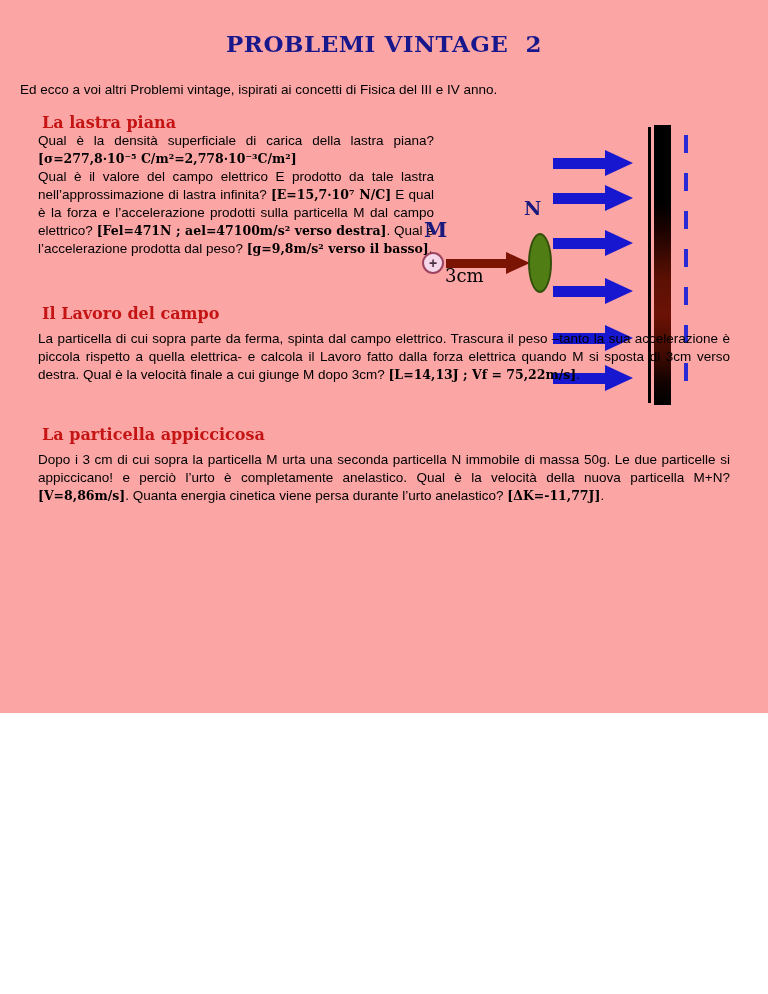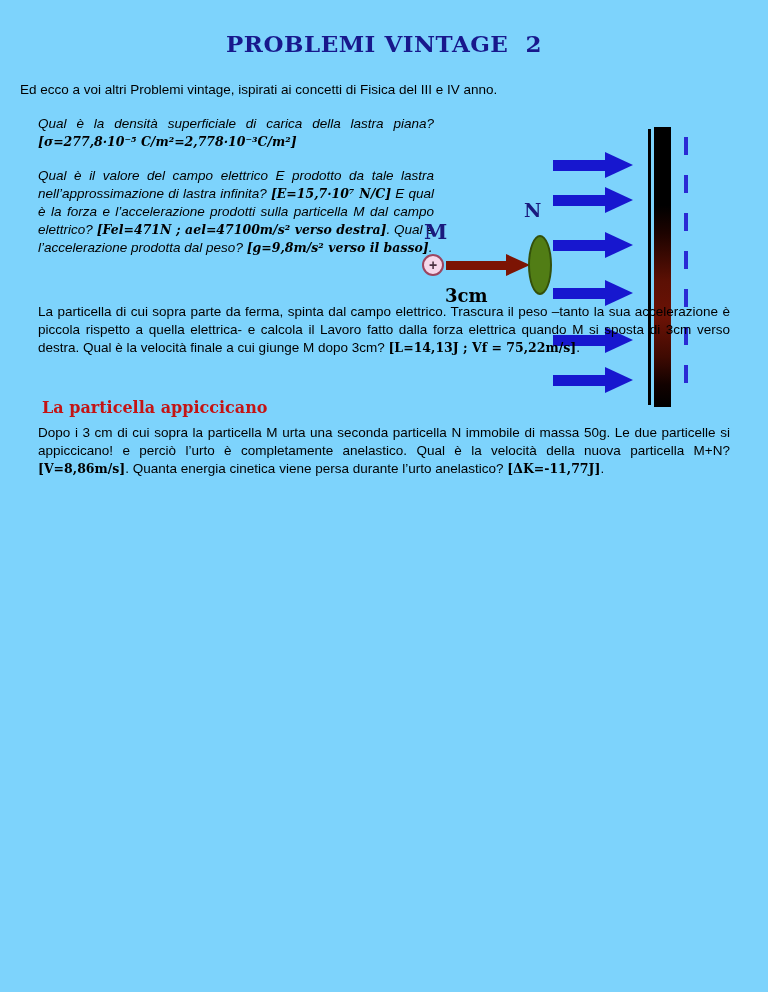"PROBLEMI VINTAGE 2" .page { background: #7dd3fc -> #fca5a5; height: 992px -> 713px }
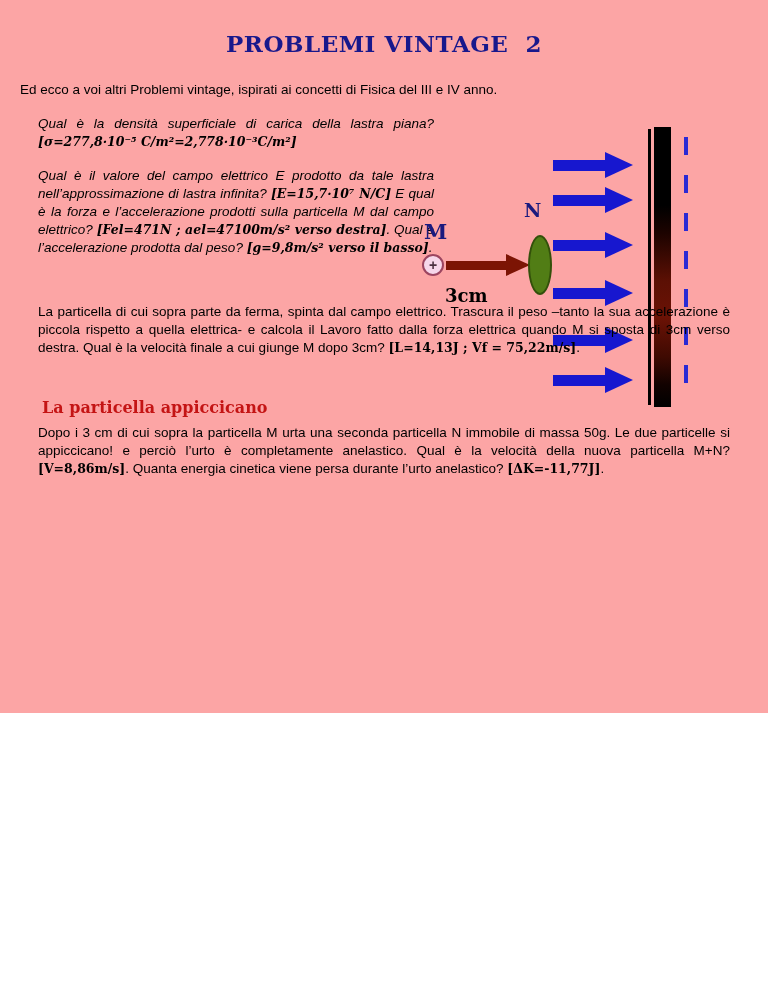"La lastra piana" h2.heading { html: none -> <h2>La lastra piana</h2> }
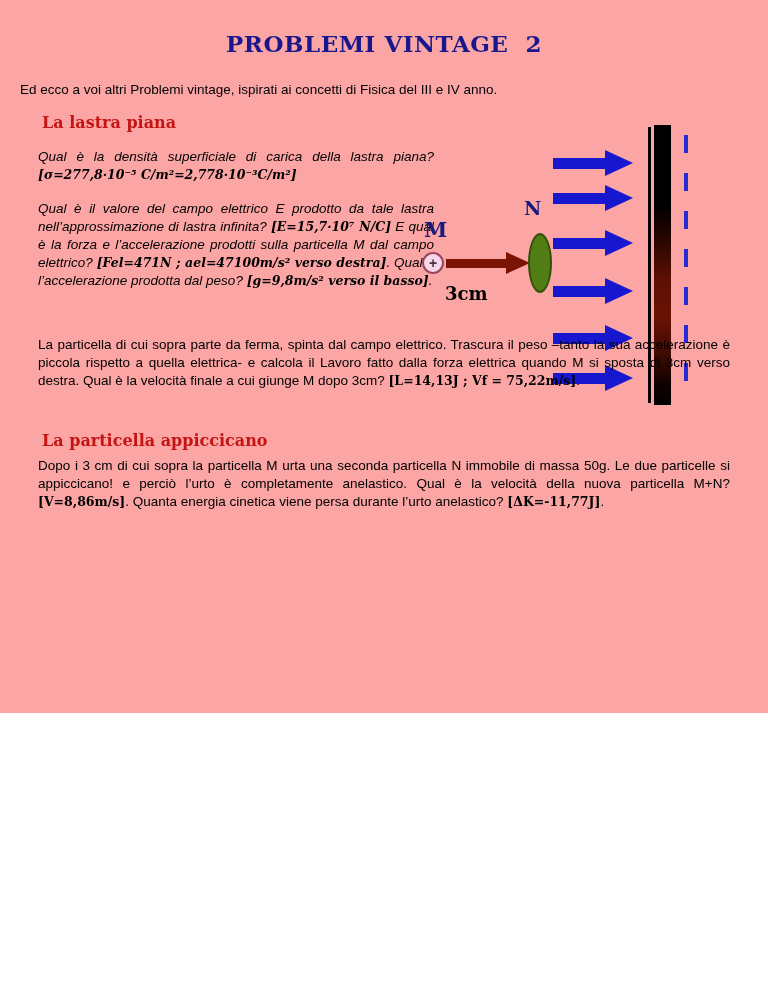"Qual è la densità superficiale" .para.mt { font-style: italic -> none; margin-top: 16px -> 0 }
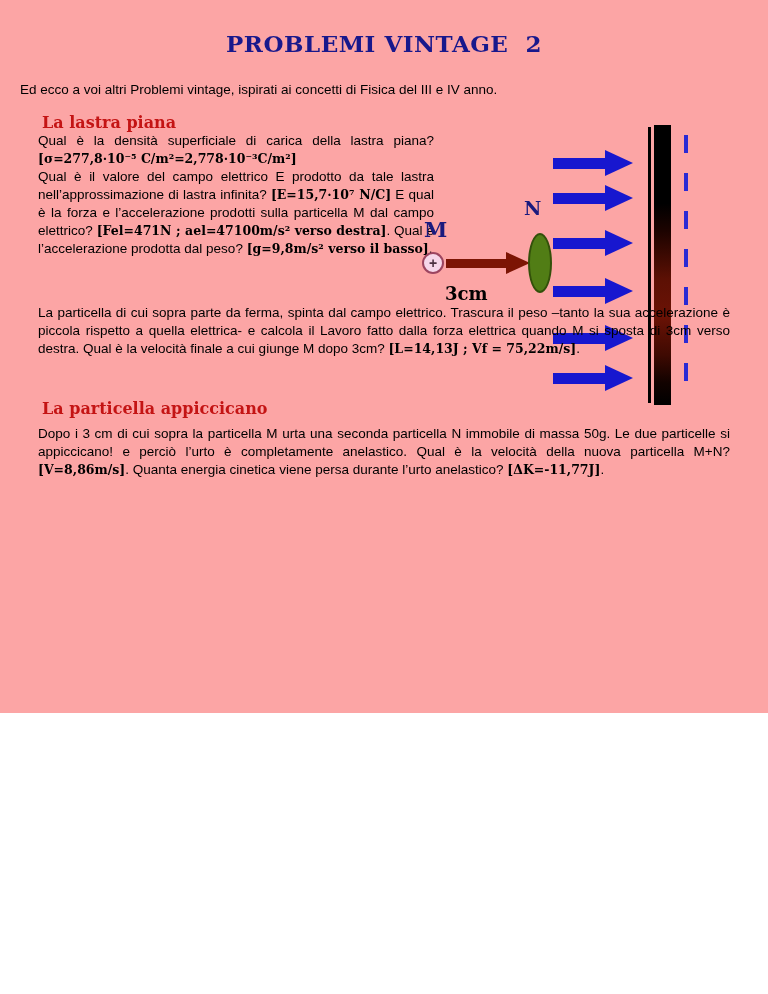"3cm" .label-3cm { font-weight: bold -> normal; top: 158px -> 140px }
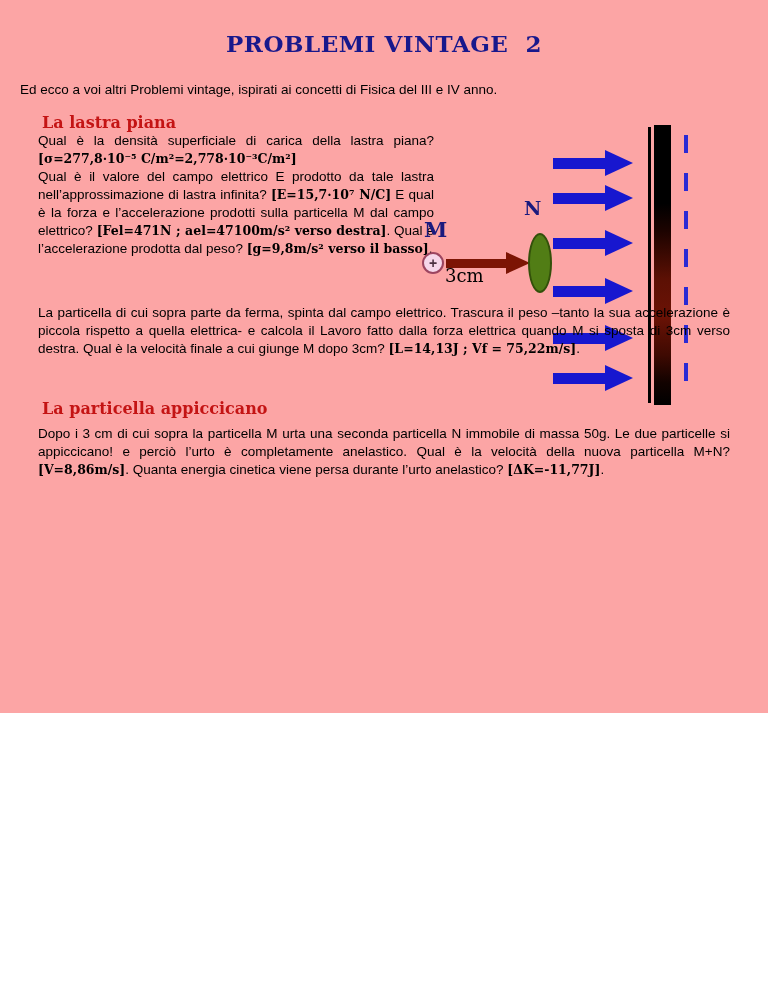"Il Lavoro del campo" h2.heading { html: none -> <h2>Il Lavoro del campo</h2> }
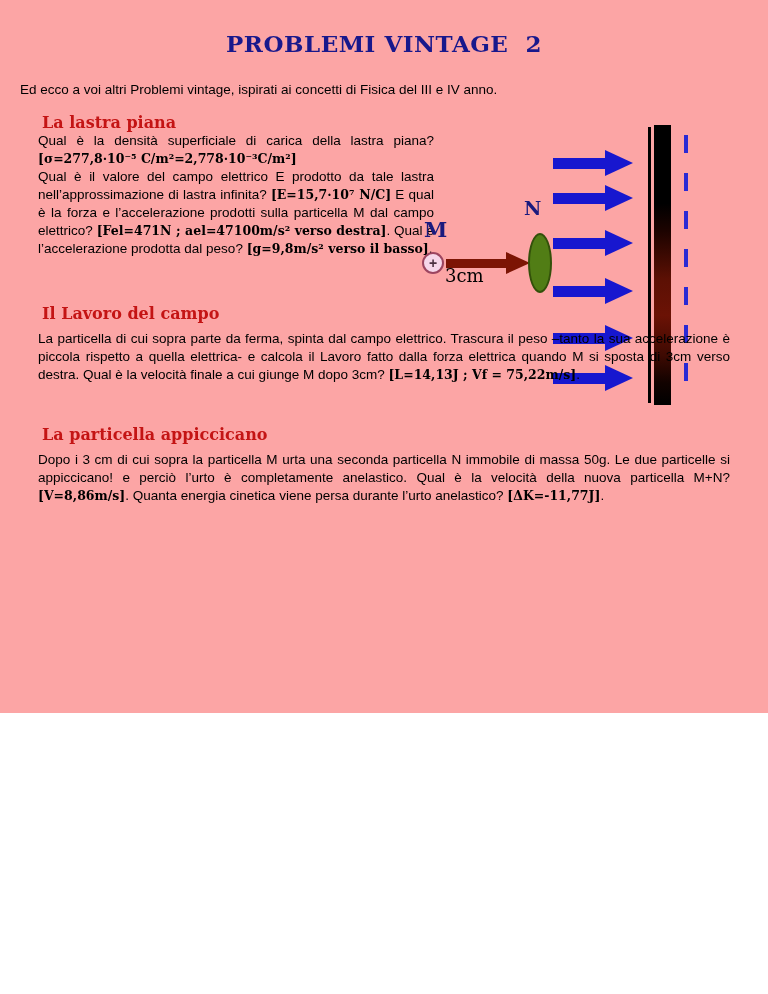"La particella appiccicano" h2.heading { text: appiccicano -> appiccicosa }
